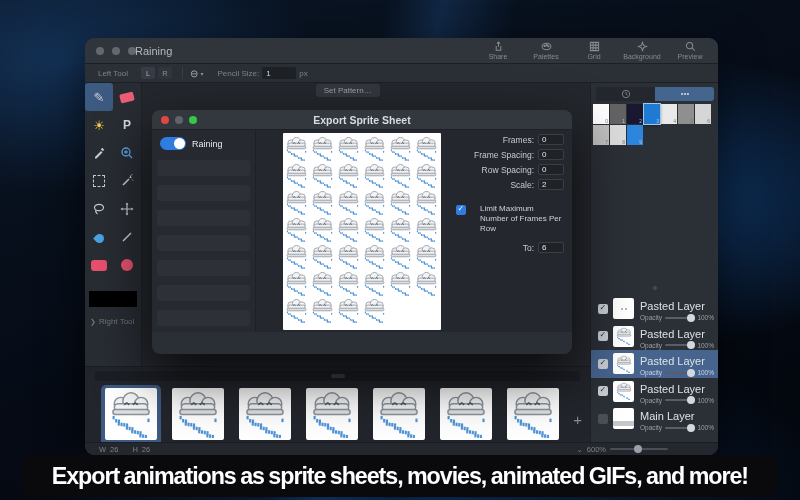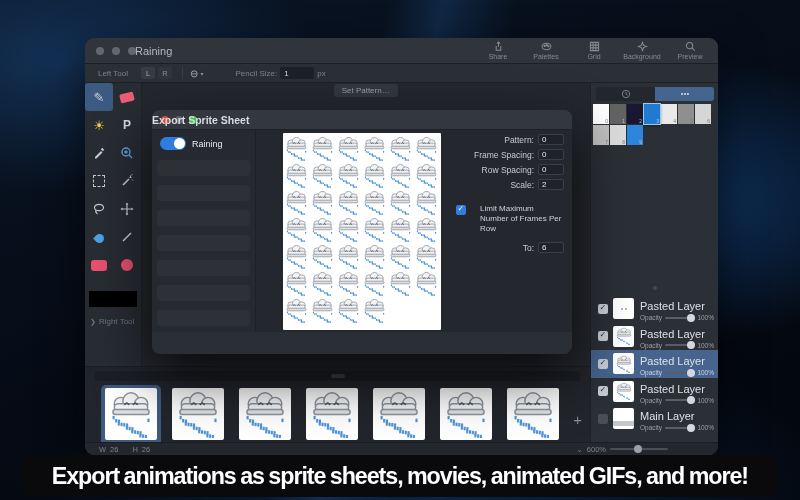"Pencil Size:" span { margin-left: 32px -> 14px }
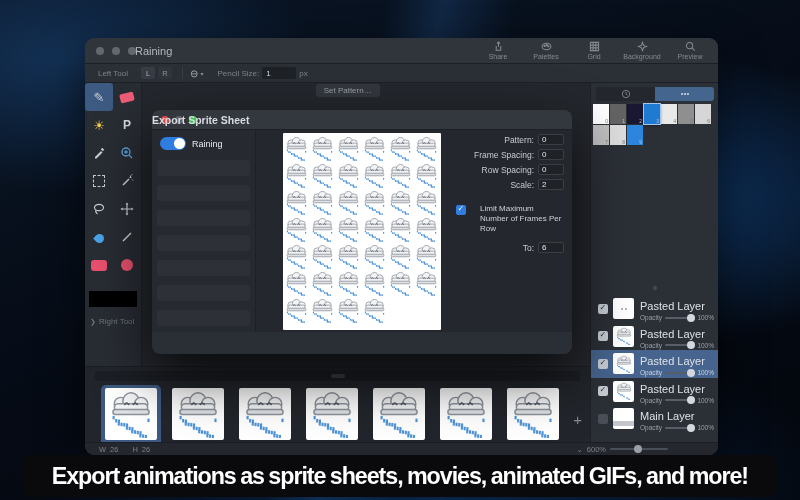"Export Sprite Sheet" .dlg-title { text-align: none -> center }
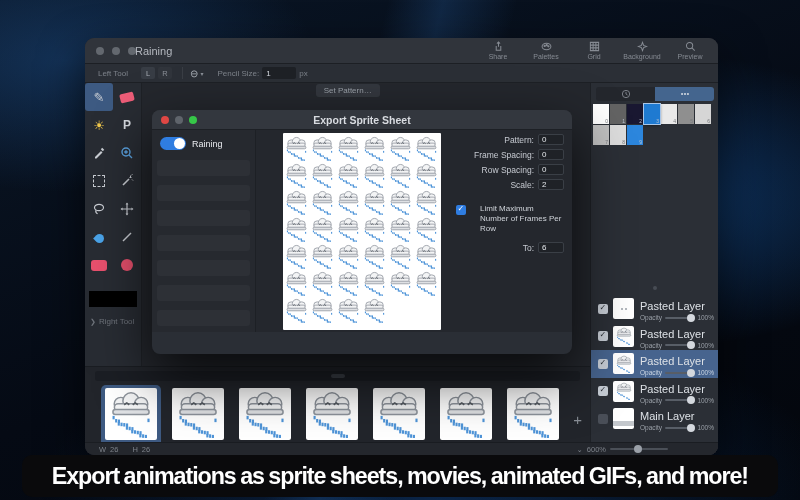"Pattern:" span.set-label { text: Pattern -> Frames }
